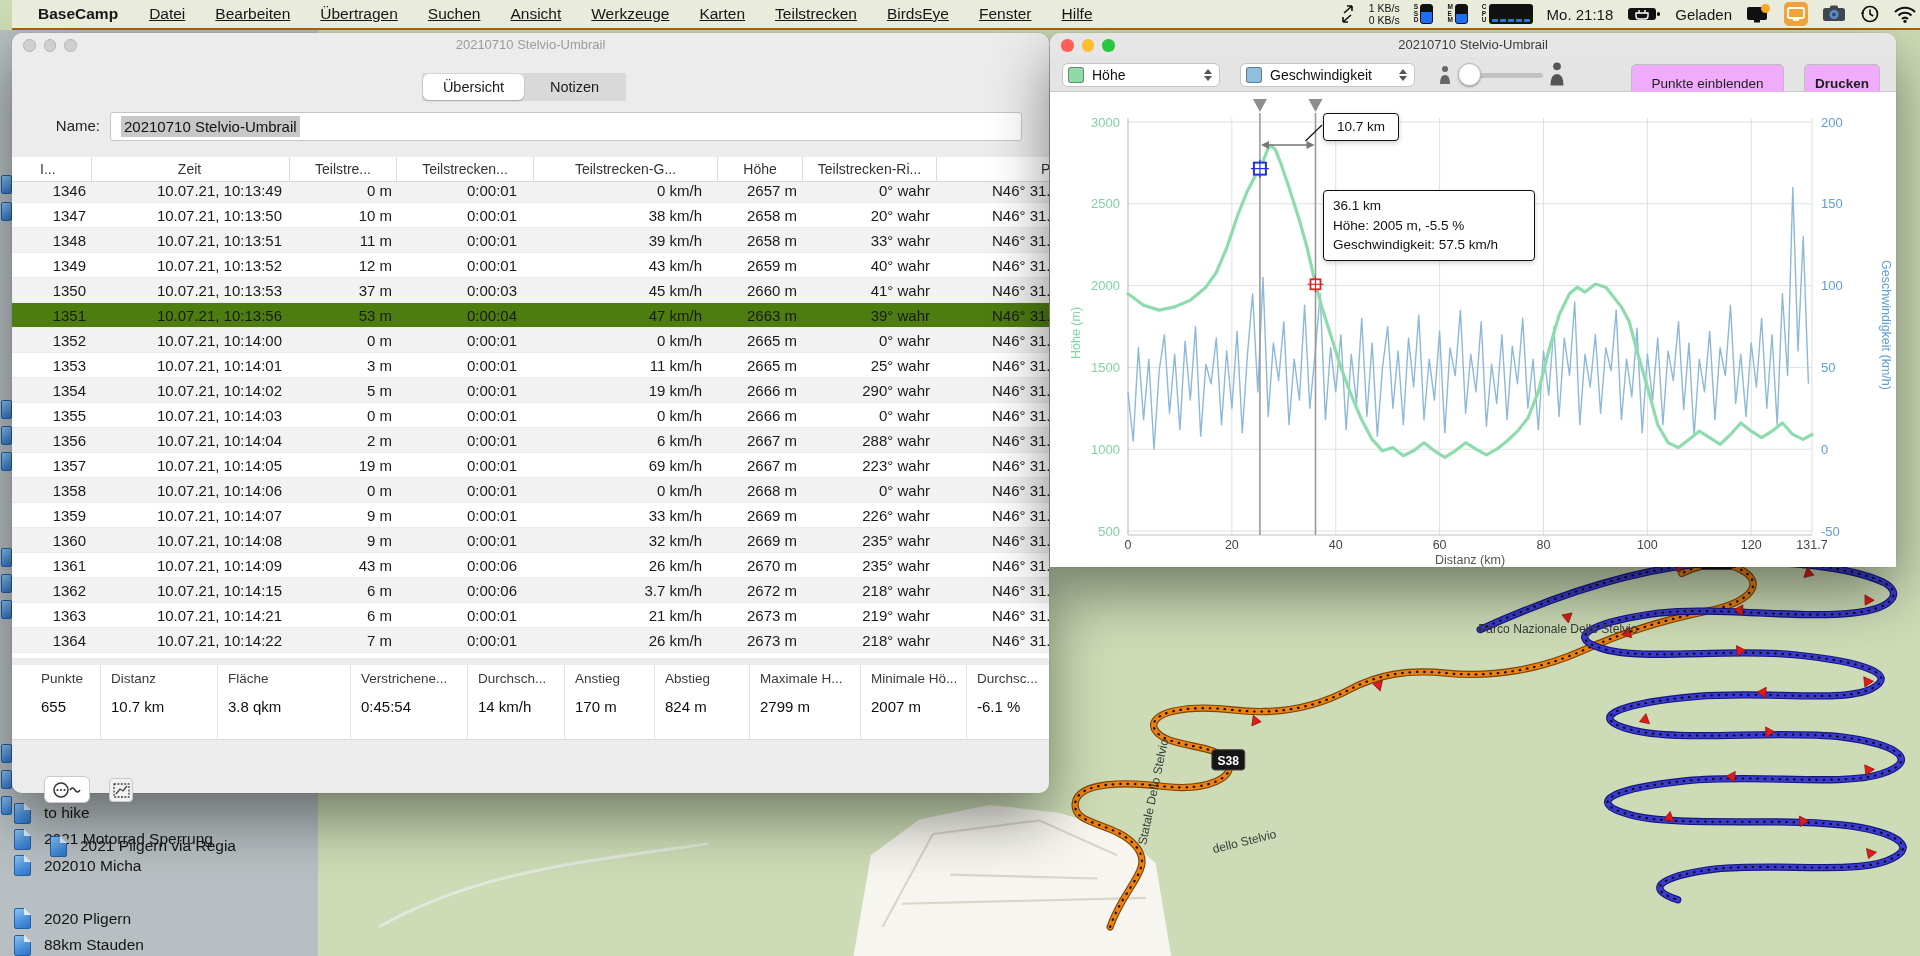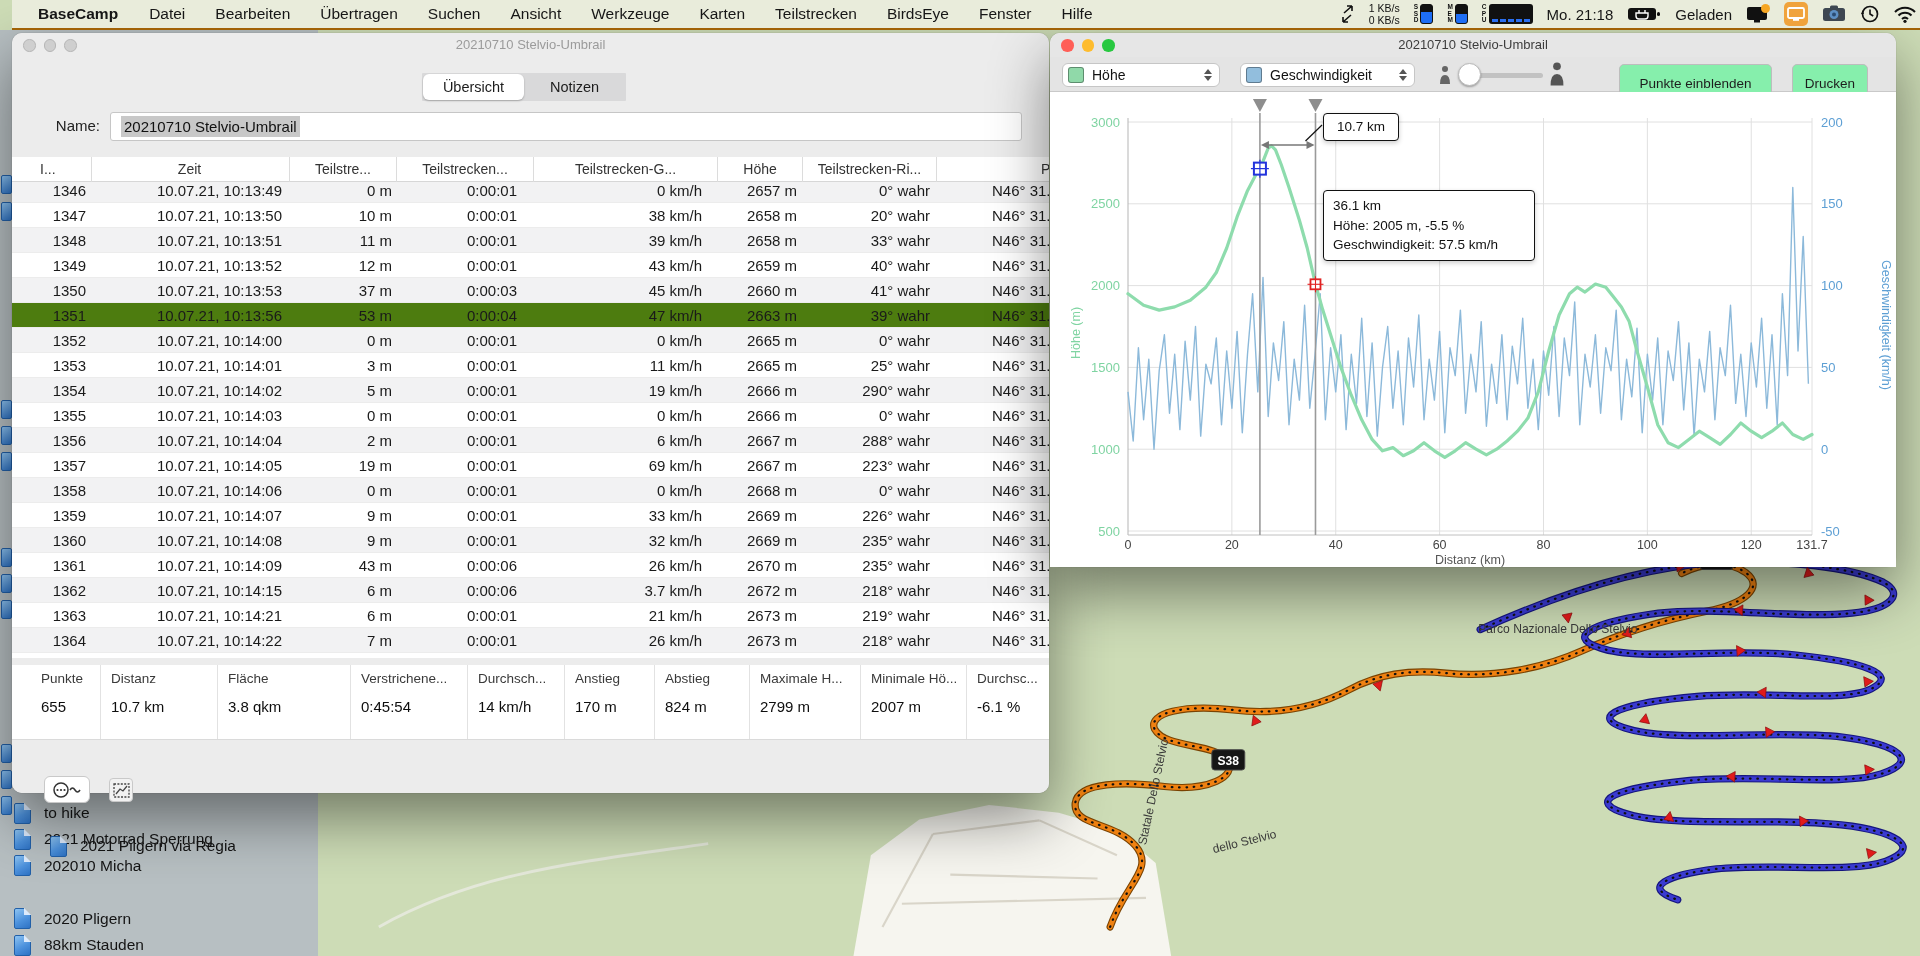"Datei" span { text-decoration: none -> underline }
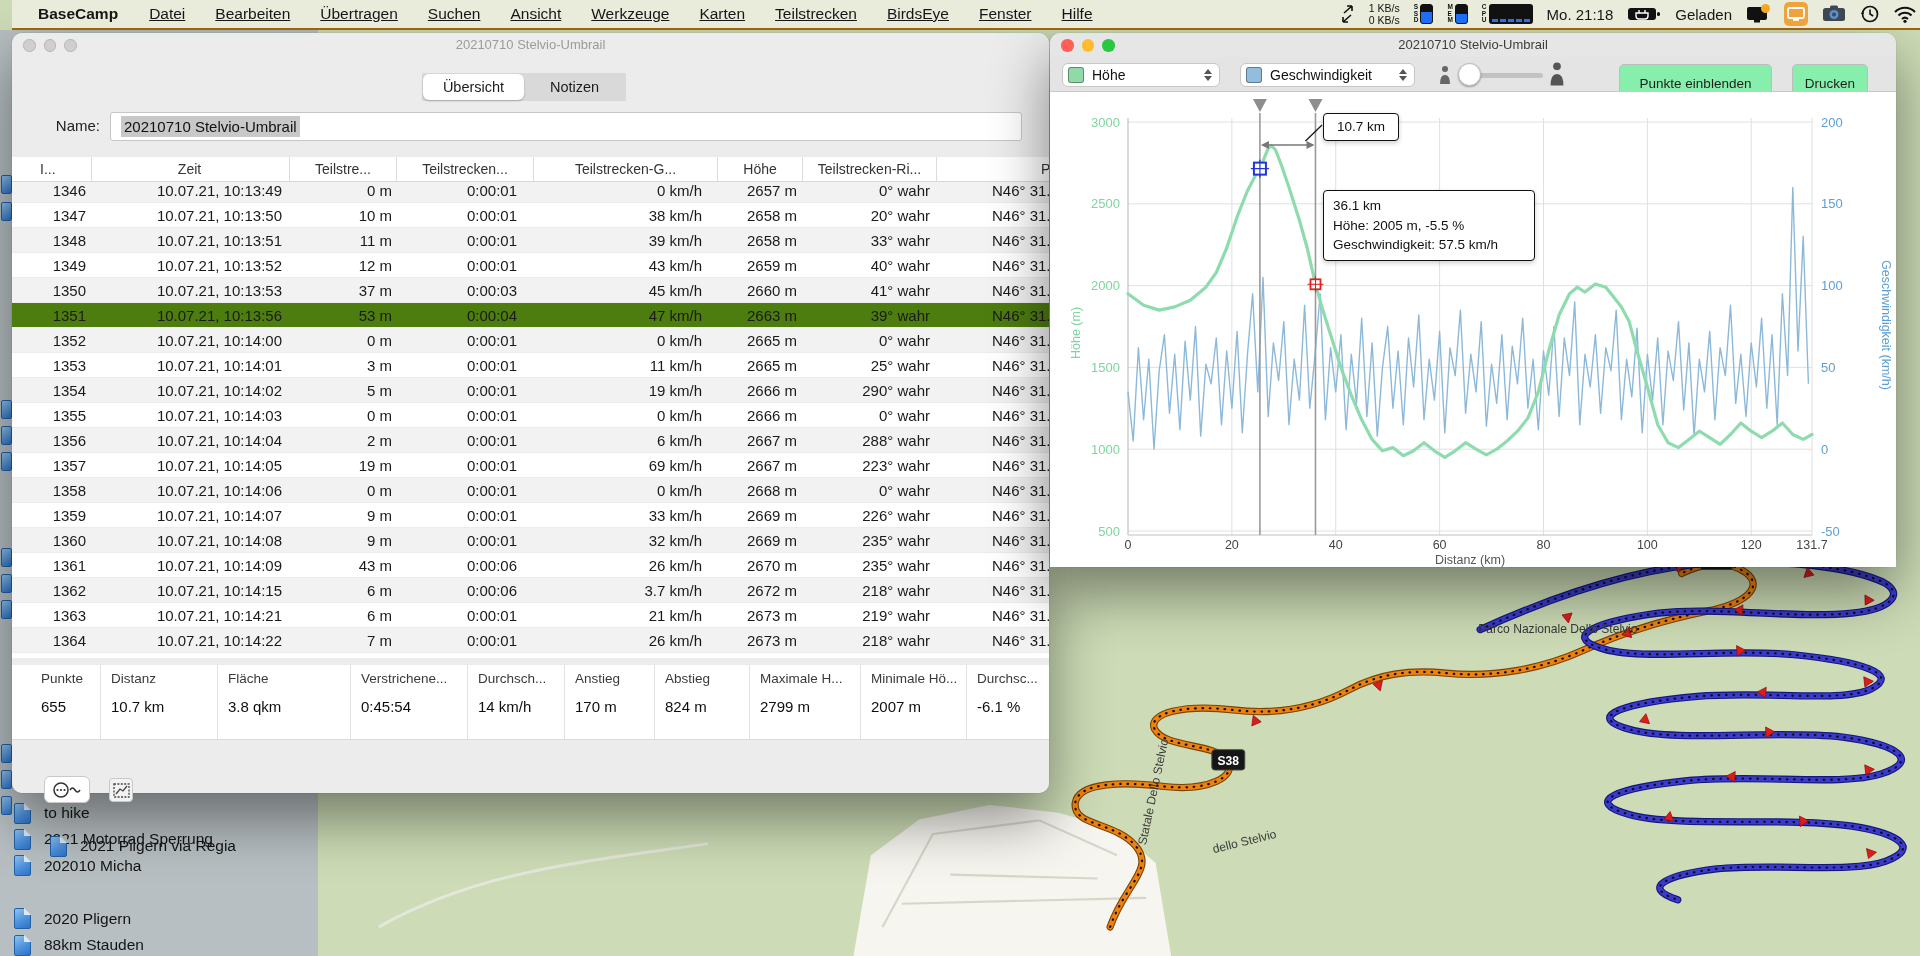"Punkte einblenden" .gbtn { background: #86efac -> #f0abfc; margin-left: none -> 12px }
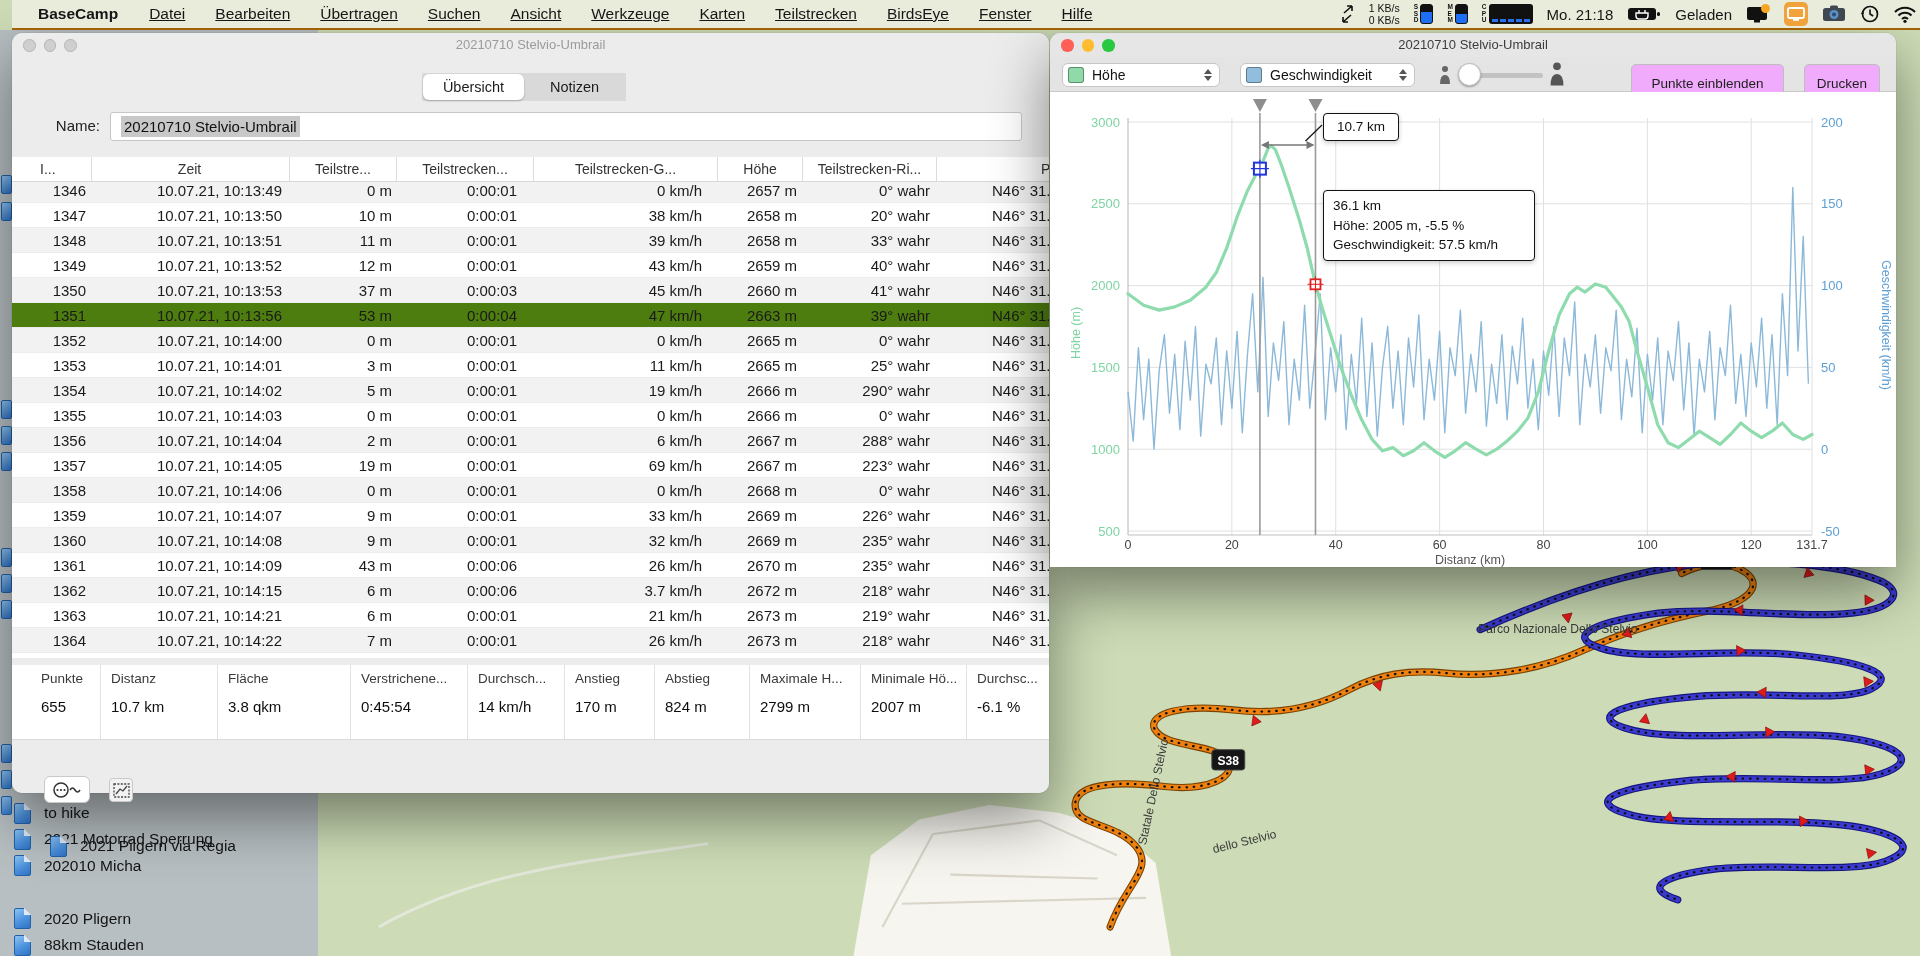"Drucken" div.gbtn { font-weight: none -> bold }
